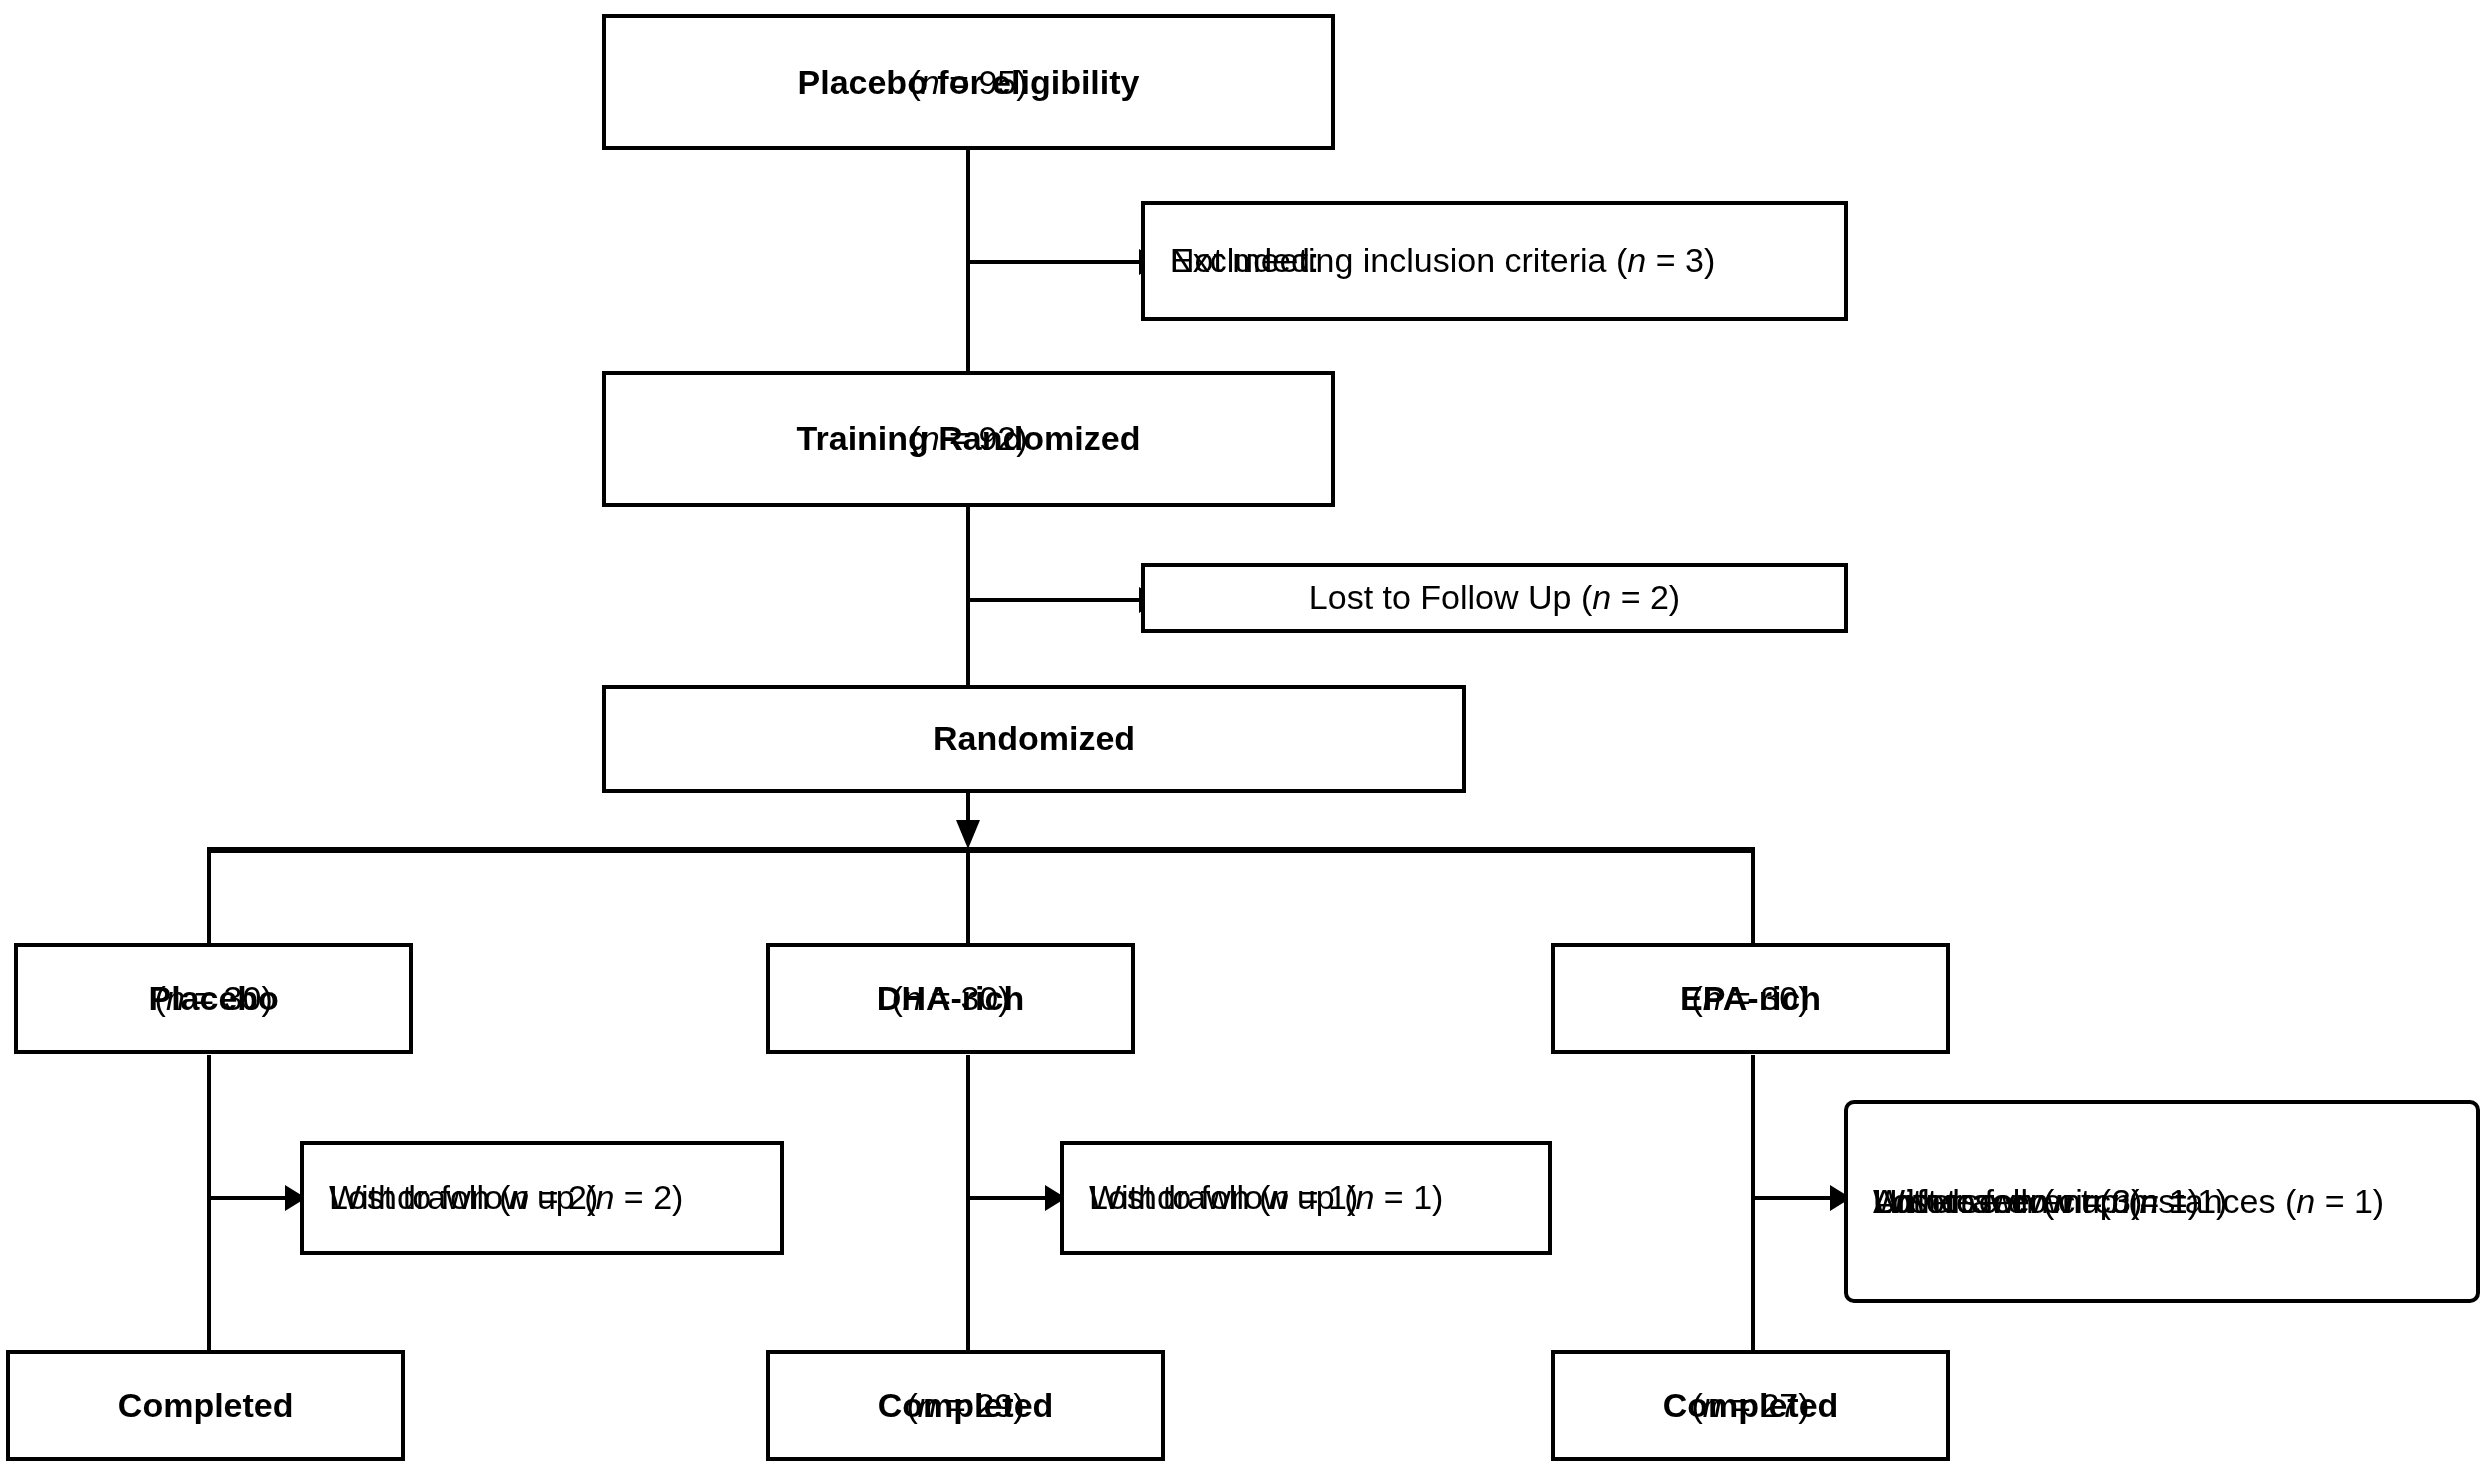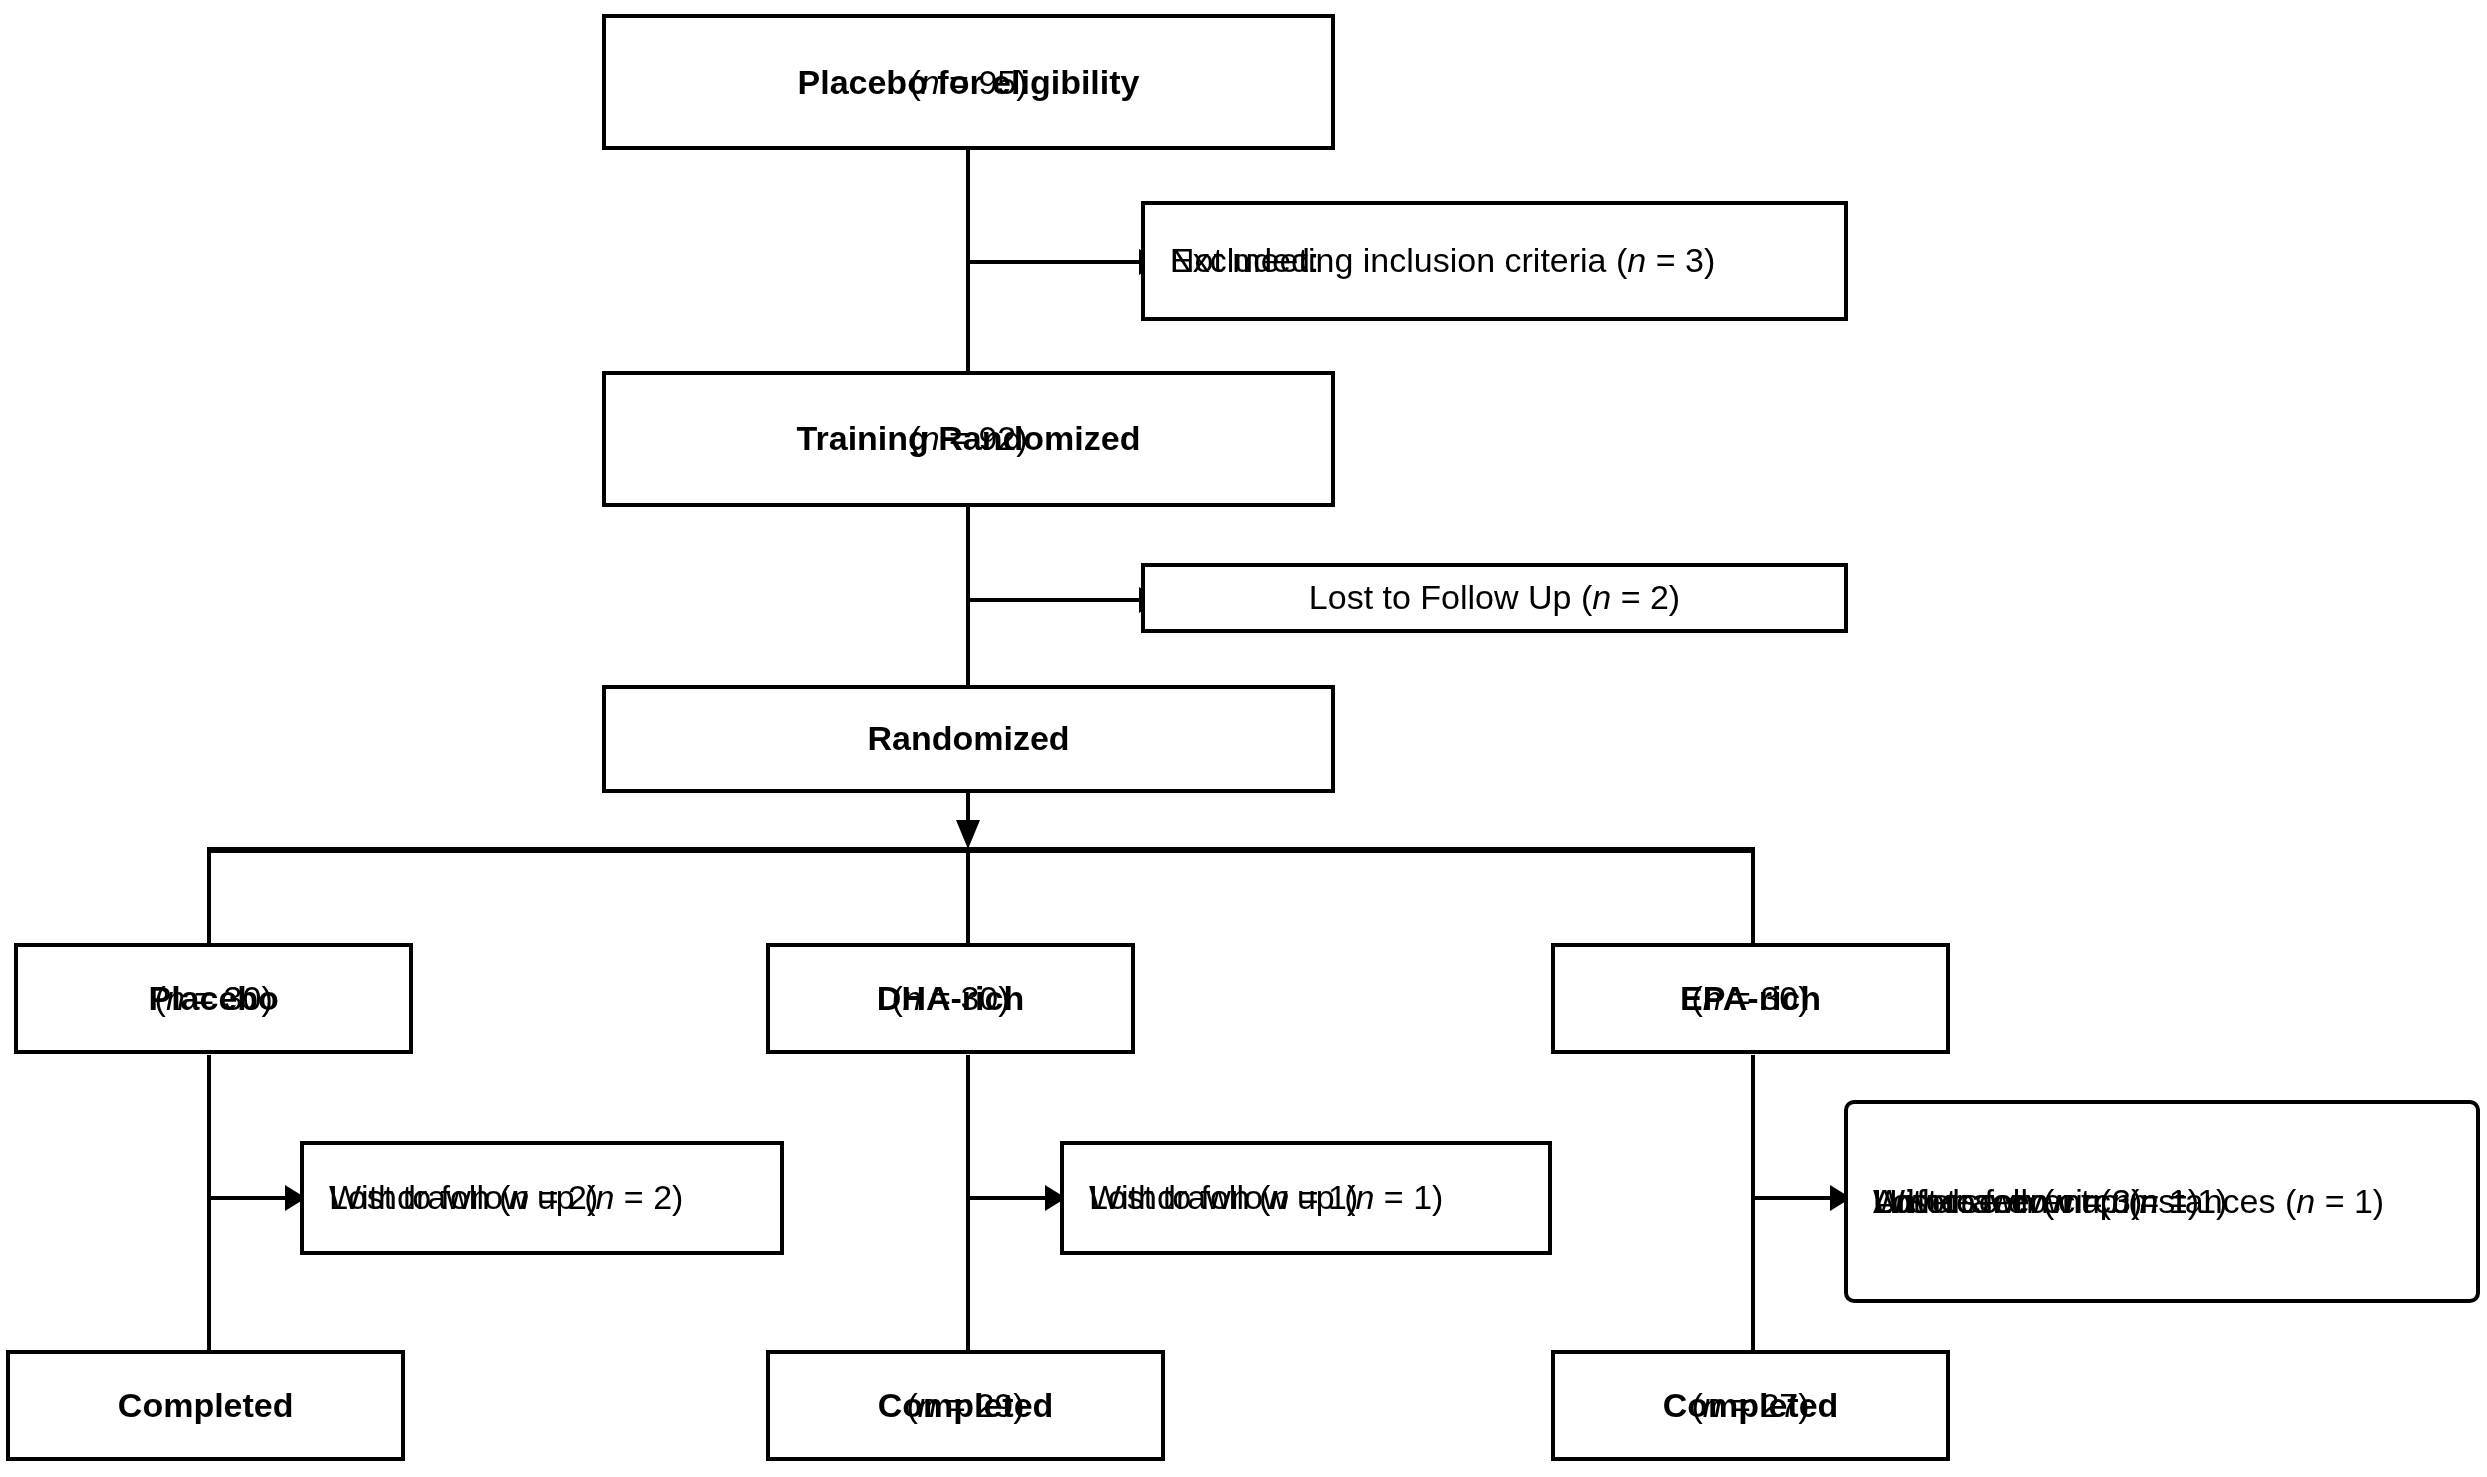"Randomized" div.box { width: 733px -> 864px }
